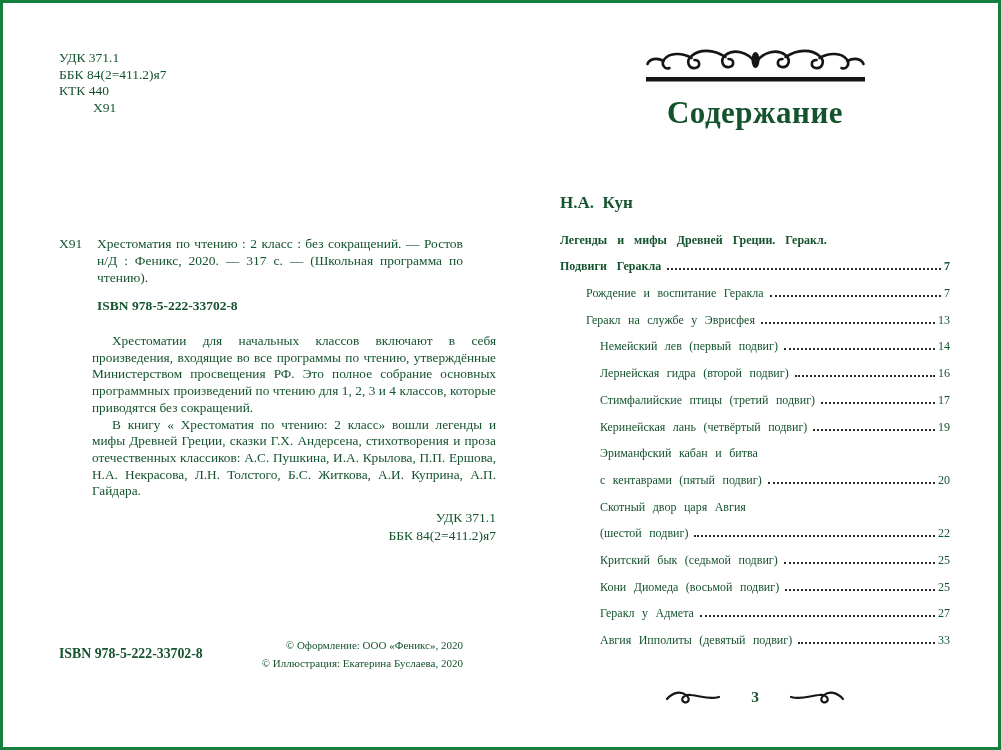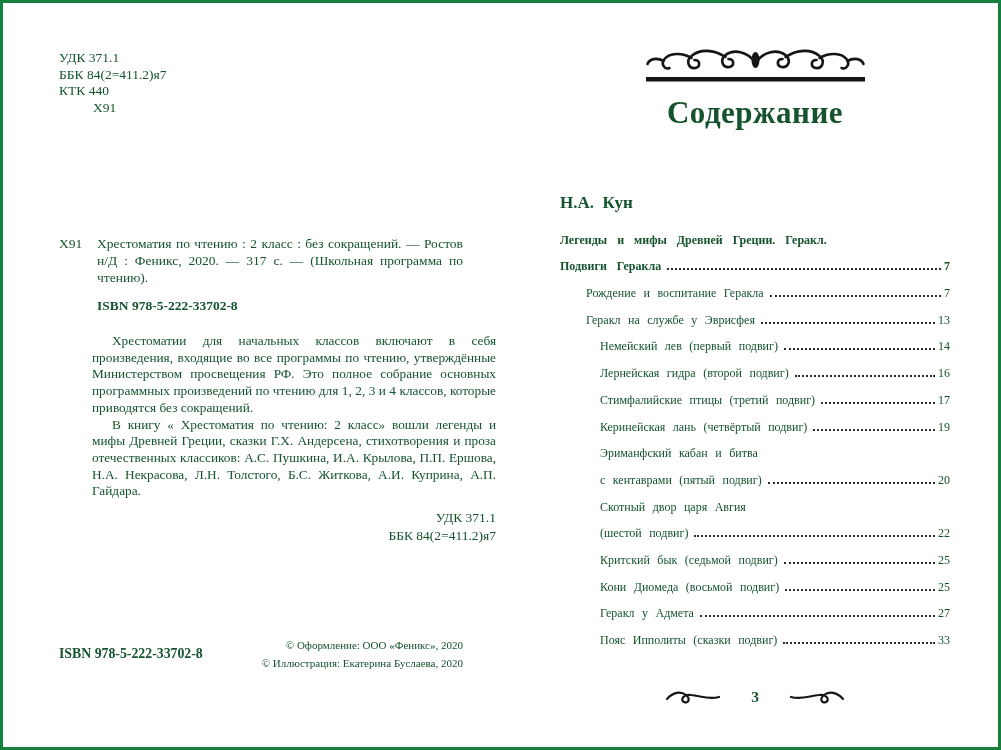"Пояс Ипполиты (сказки подвиг)" span.t { text: Пояс Ипполиты (сказки -> Авгия Ипполиты (девятый }
